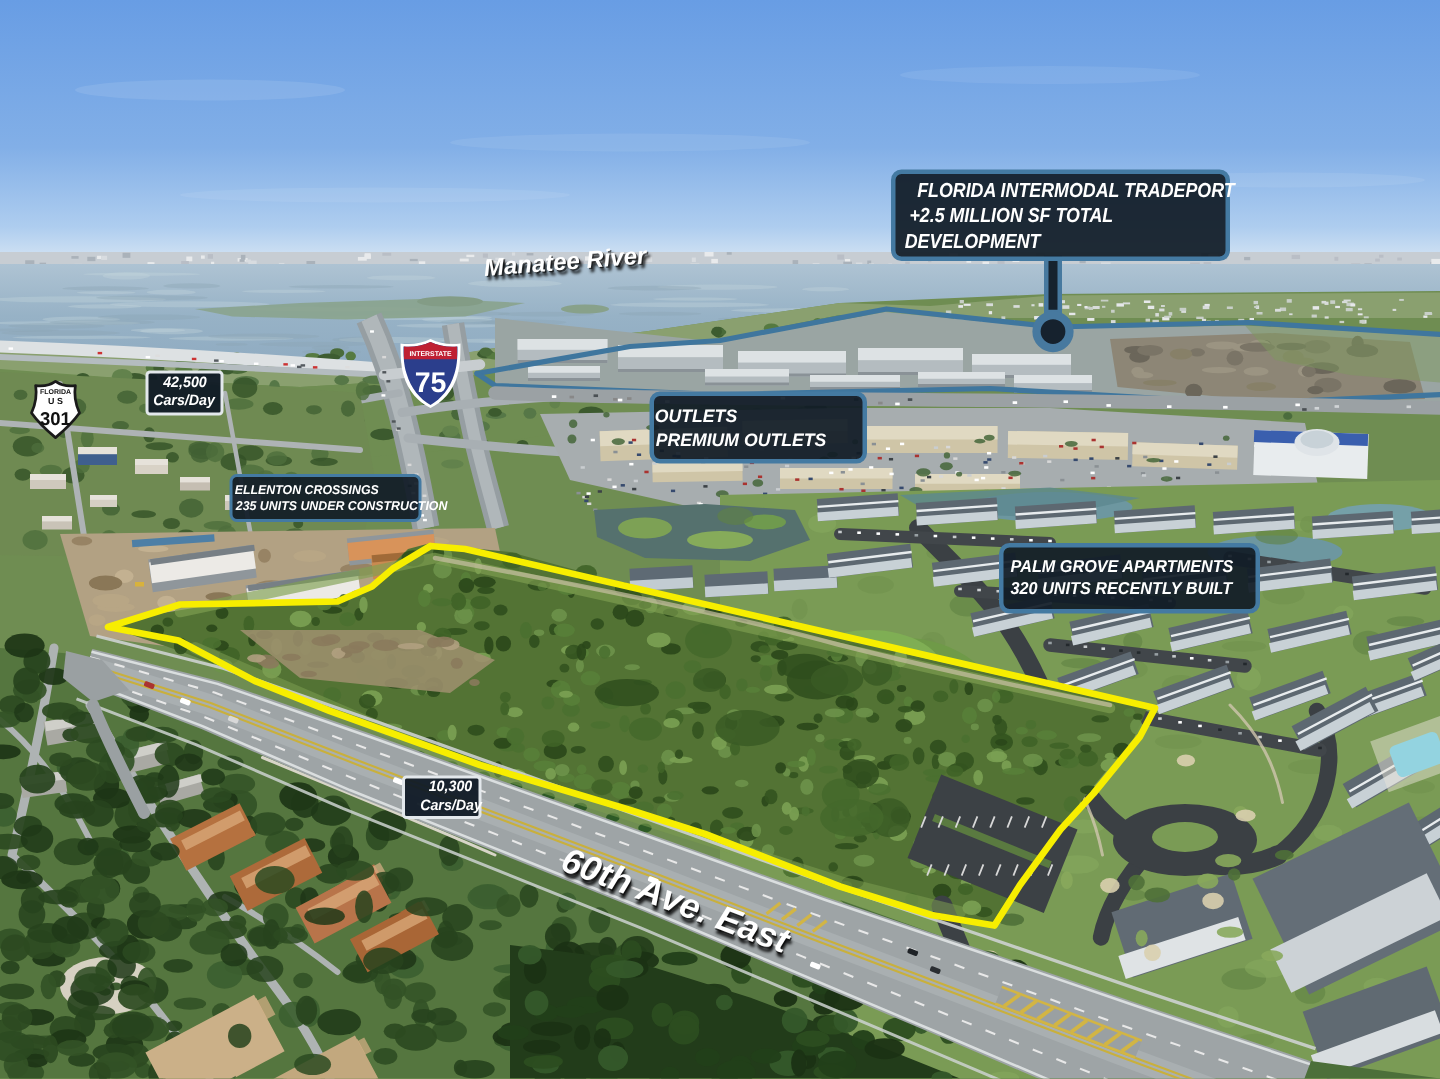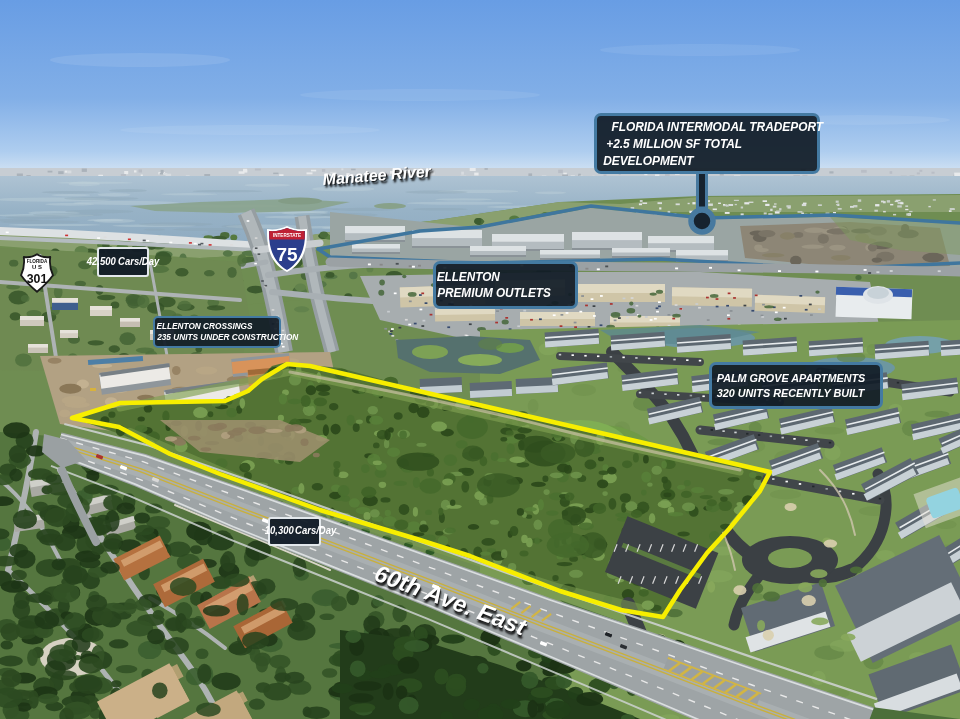"42,500" .wbox { flex-direction: row -> column }
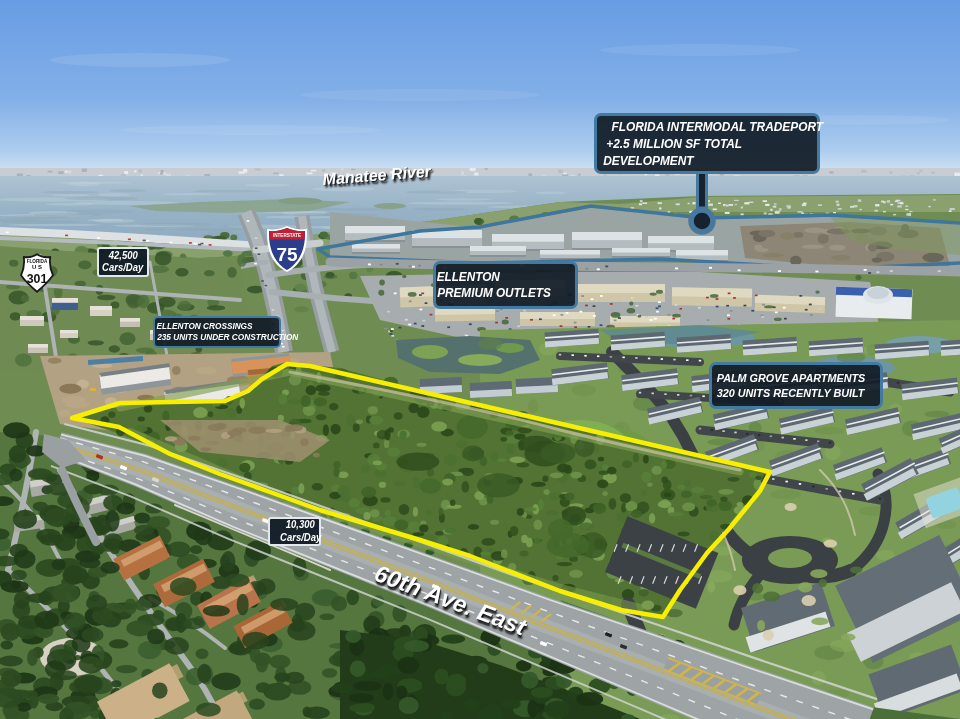"ELLENTON" div.ln { text: ELLENTON -> OUTLETS }
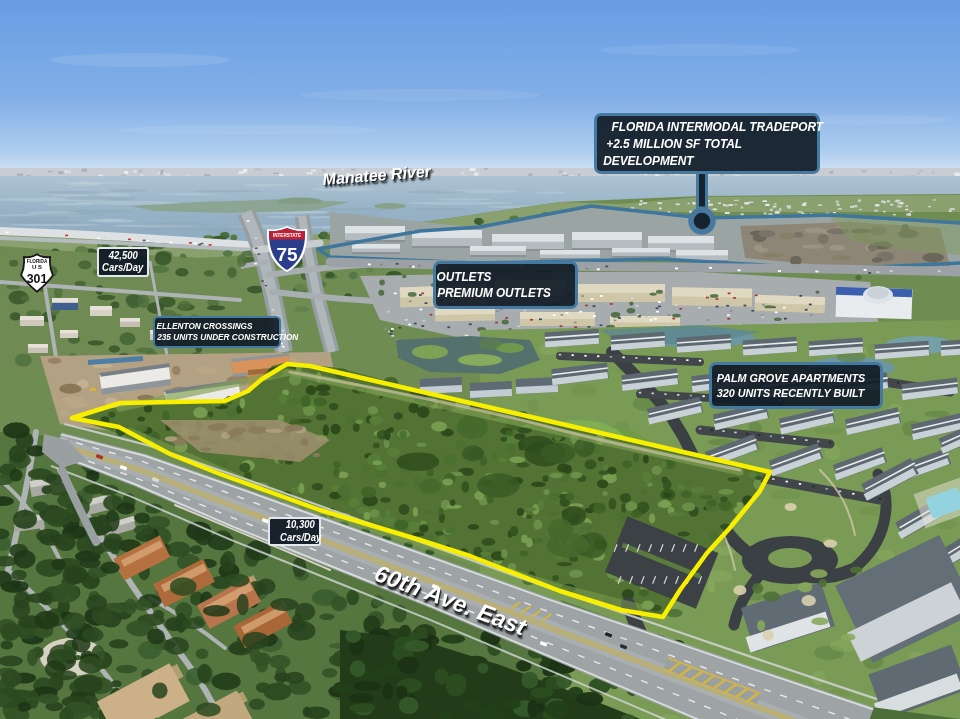"PALM GROVE APARTMENTS" div.box { margin-left: 43px -> none }
